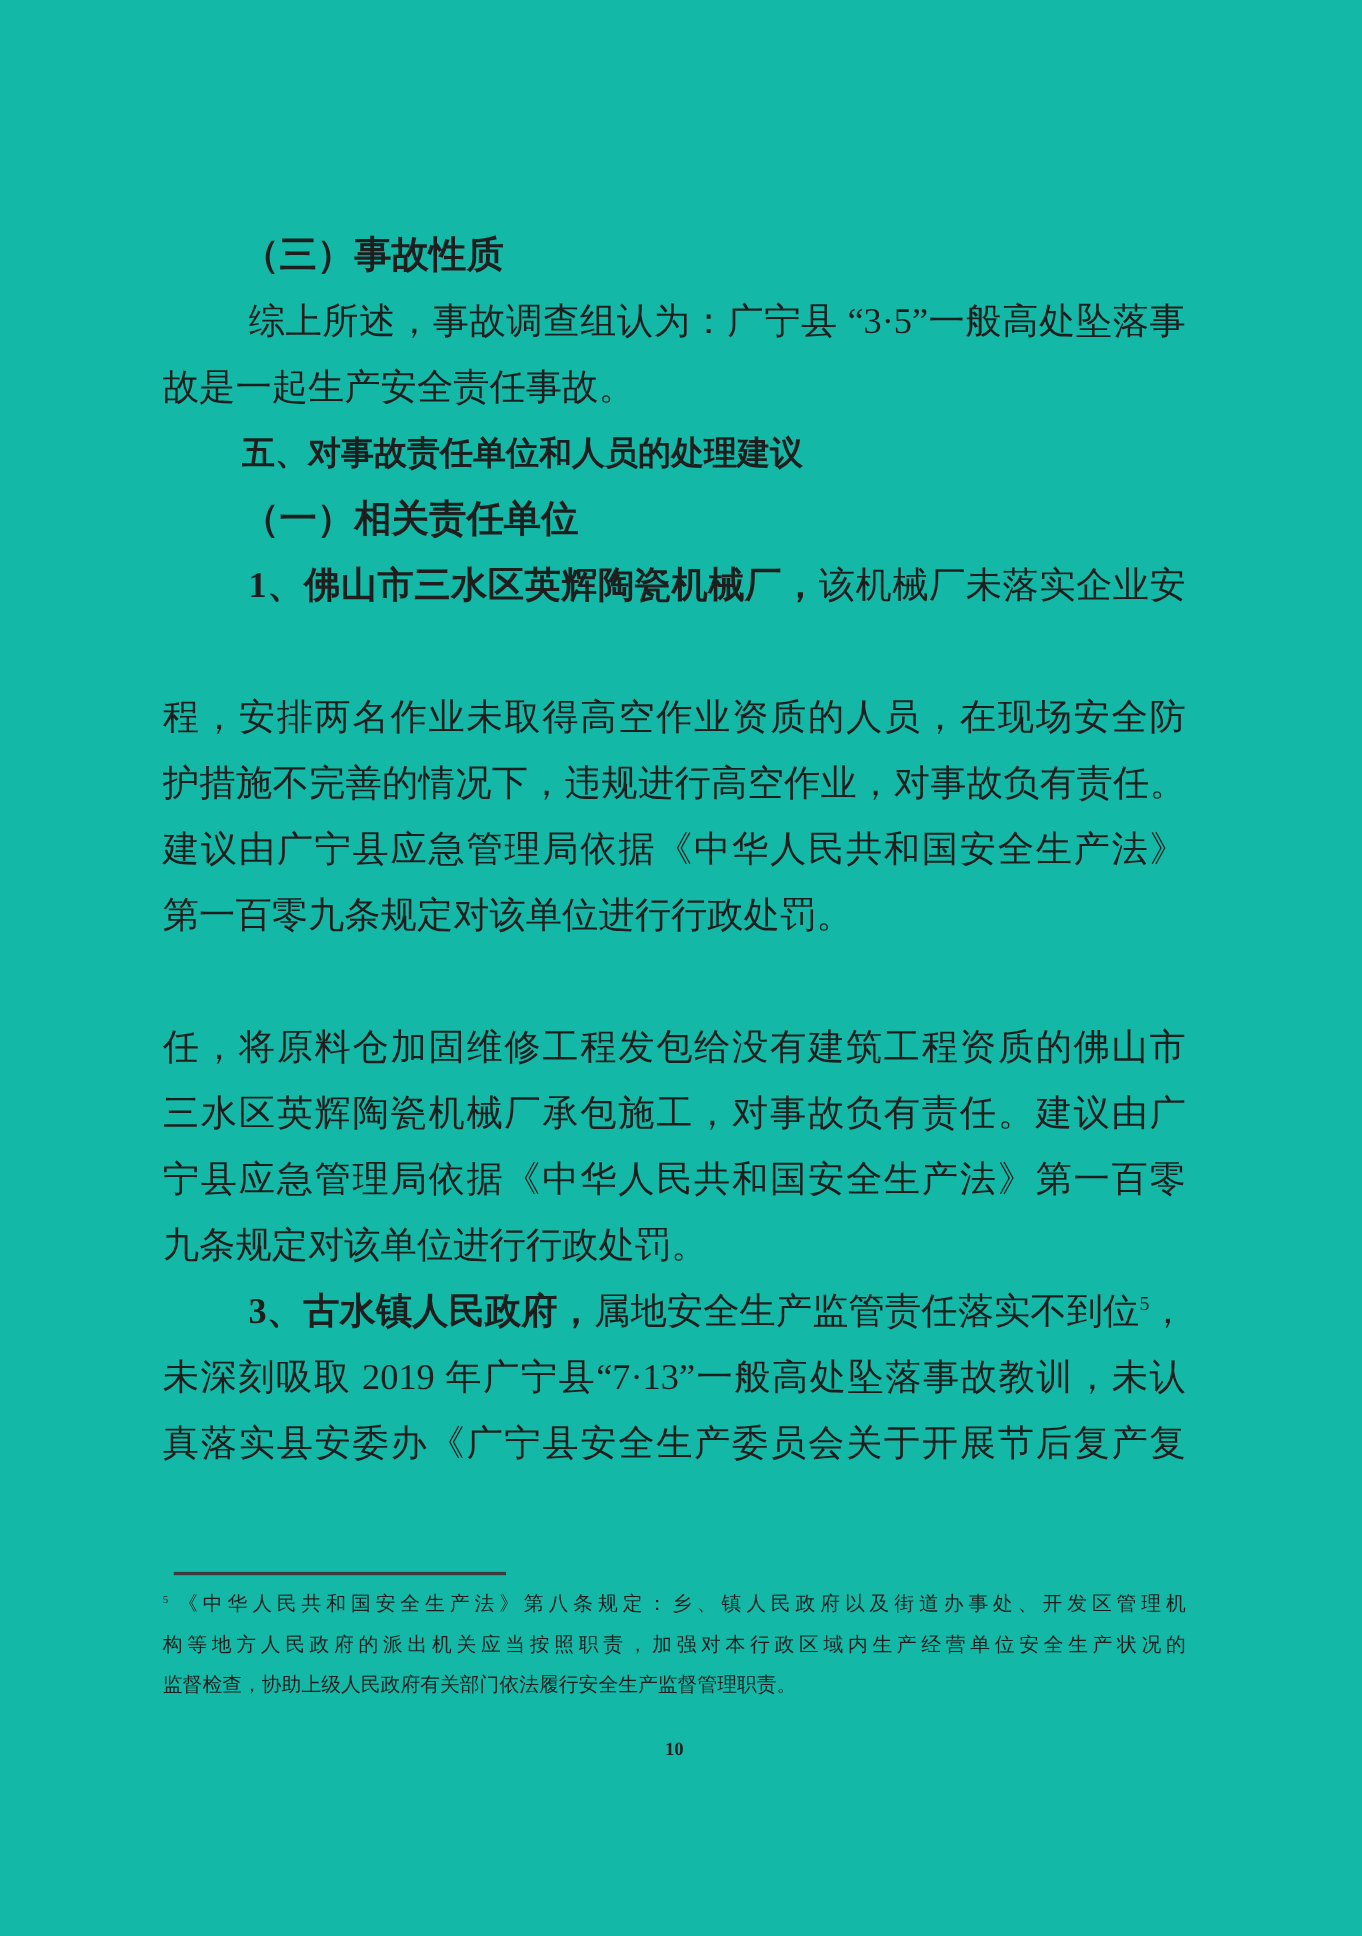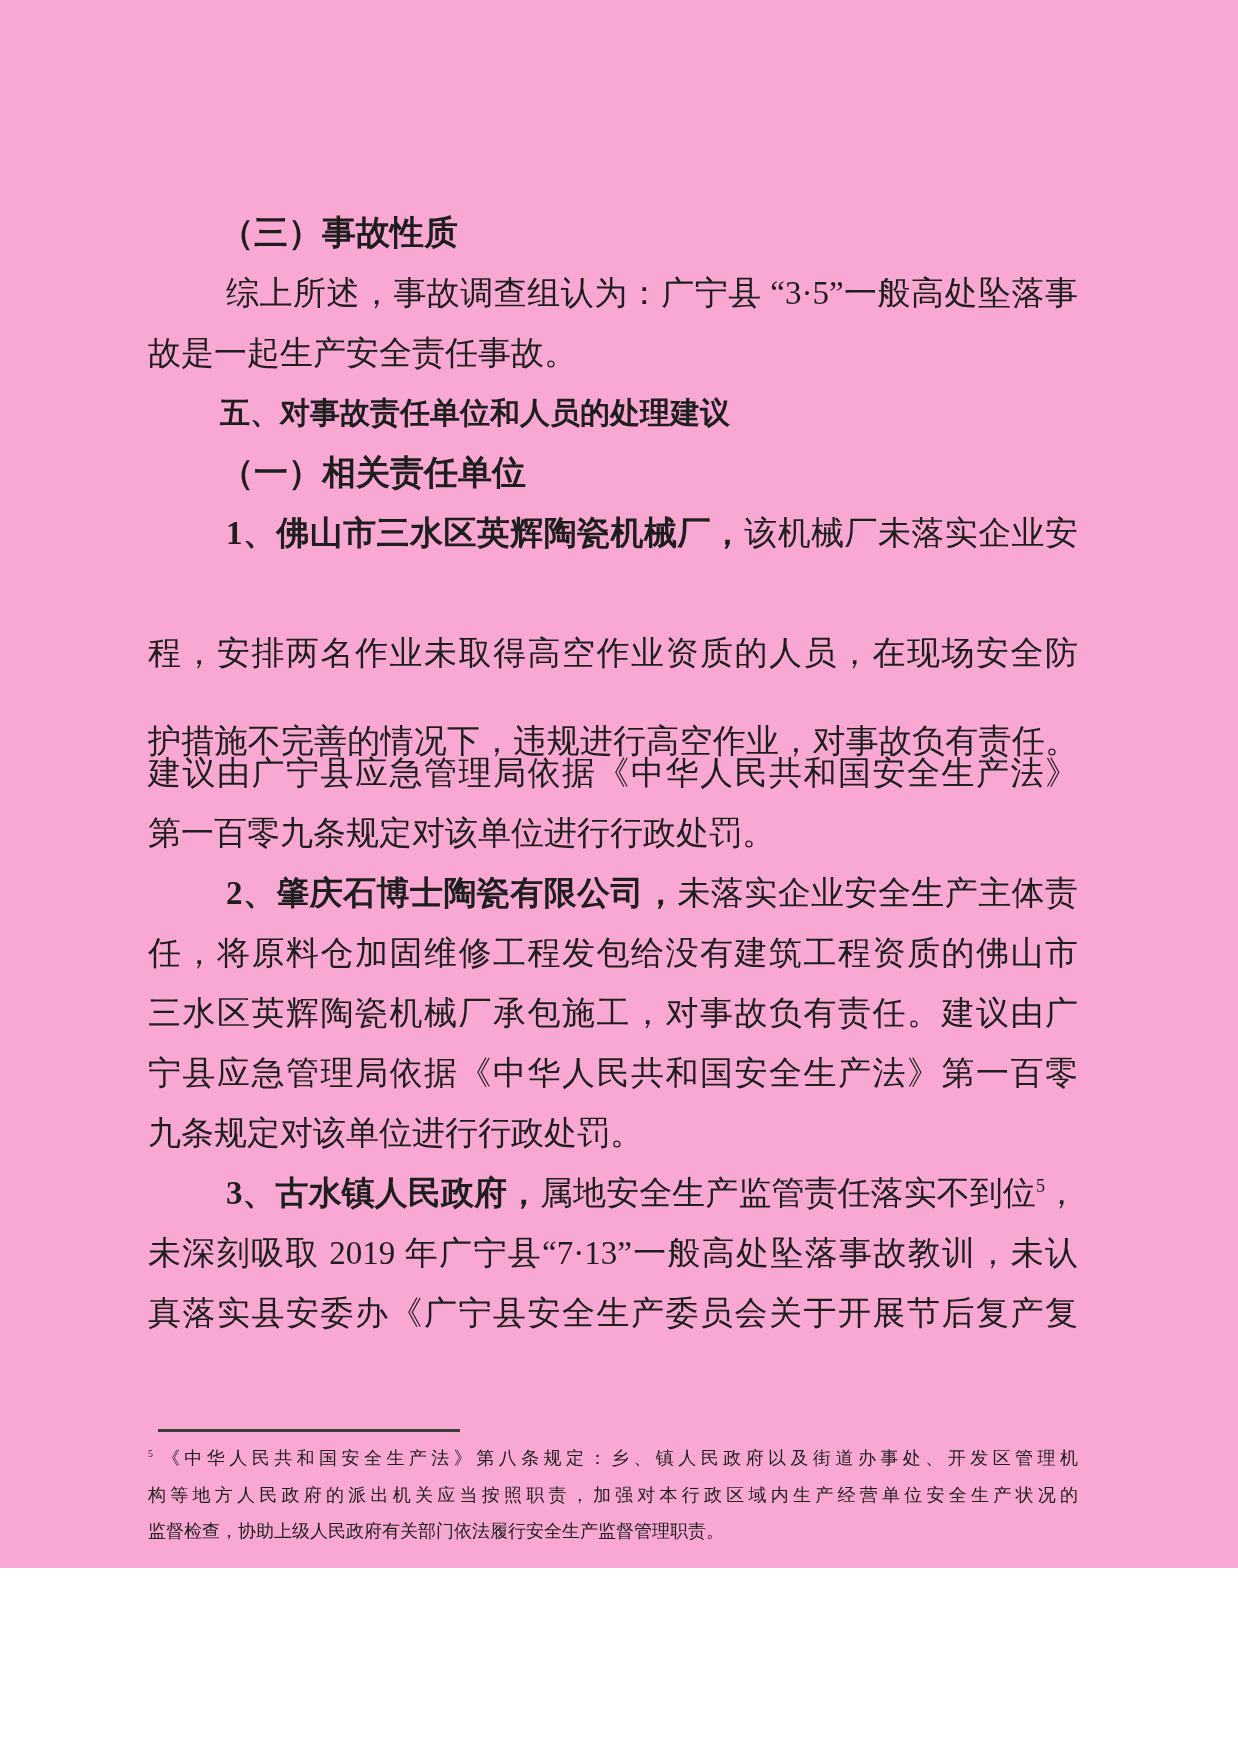"（三）事故性质" .page { background: #f9a8d4 -> #14b8a6; height: 1568px -> 1760px }
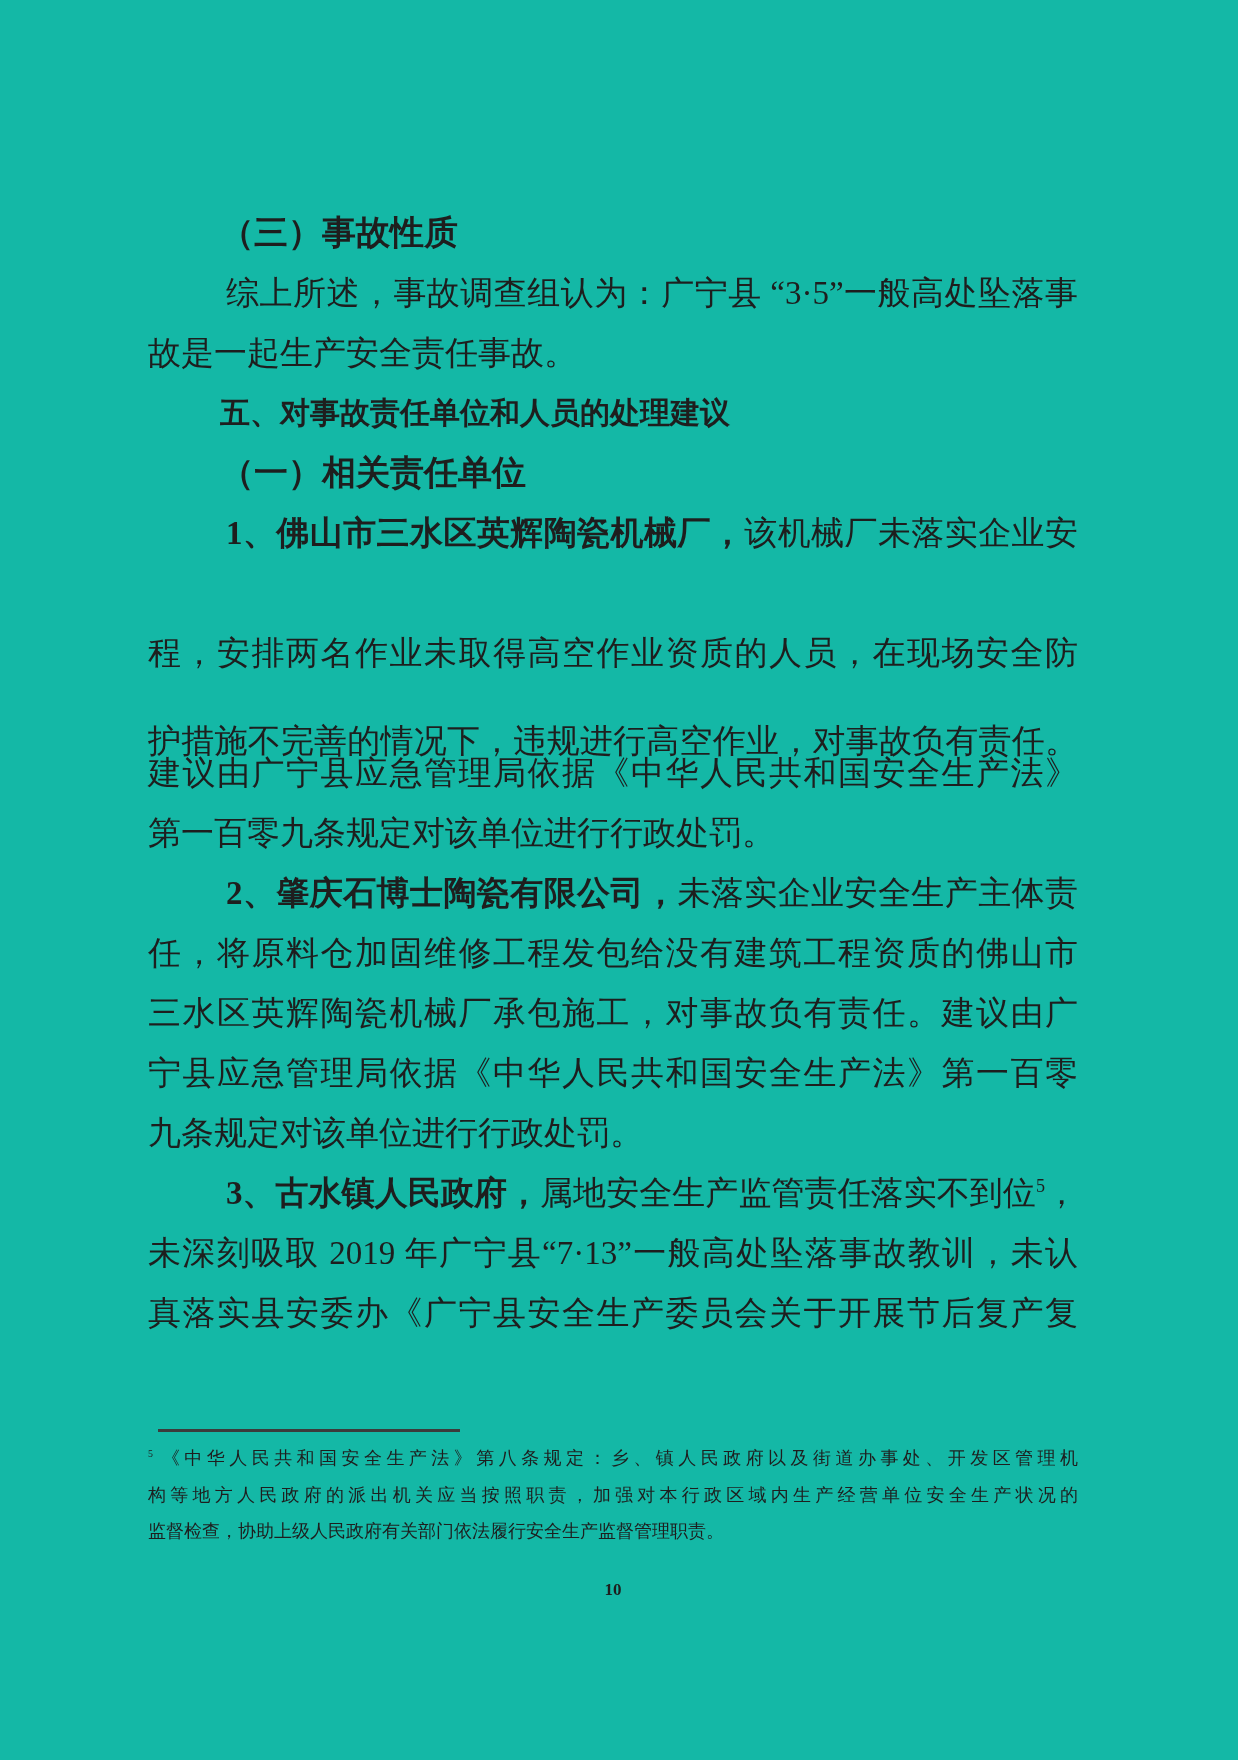"护措施不完善的情况下，违规进行高空作业，对事故负有责任。" div.line { top: 711px -> 683px }
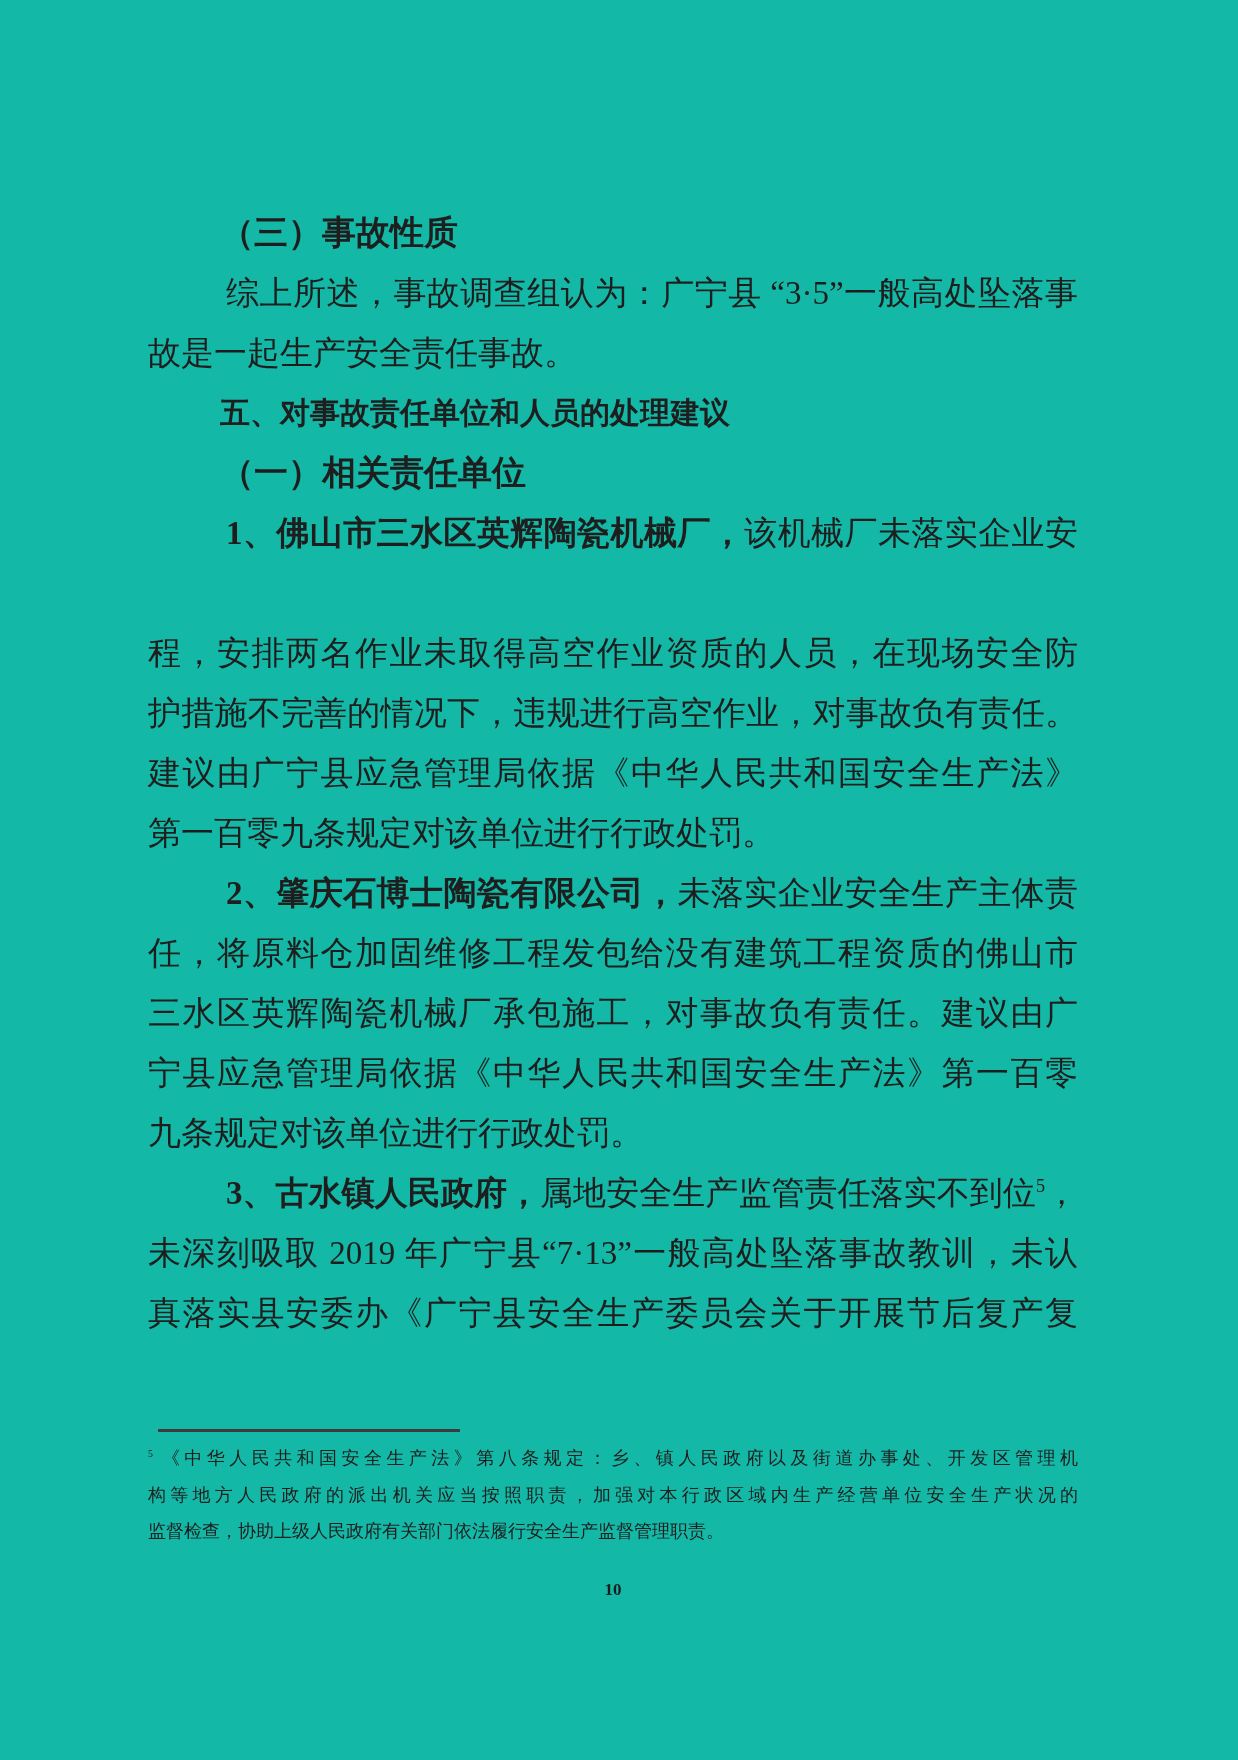"2、肇庆石博士陶瓷有限公司，未落实企业安全生产主体责" div.line { html: <div> <span>2、肇庆石博士陶瓷有限公司，</span><span>未落实企业安全生产主体责</span> </div> -> none }
